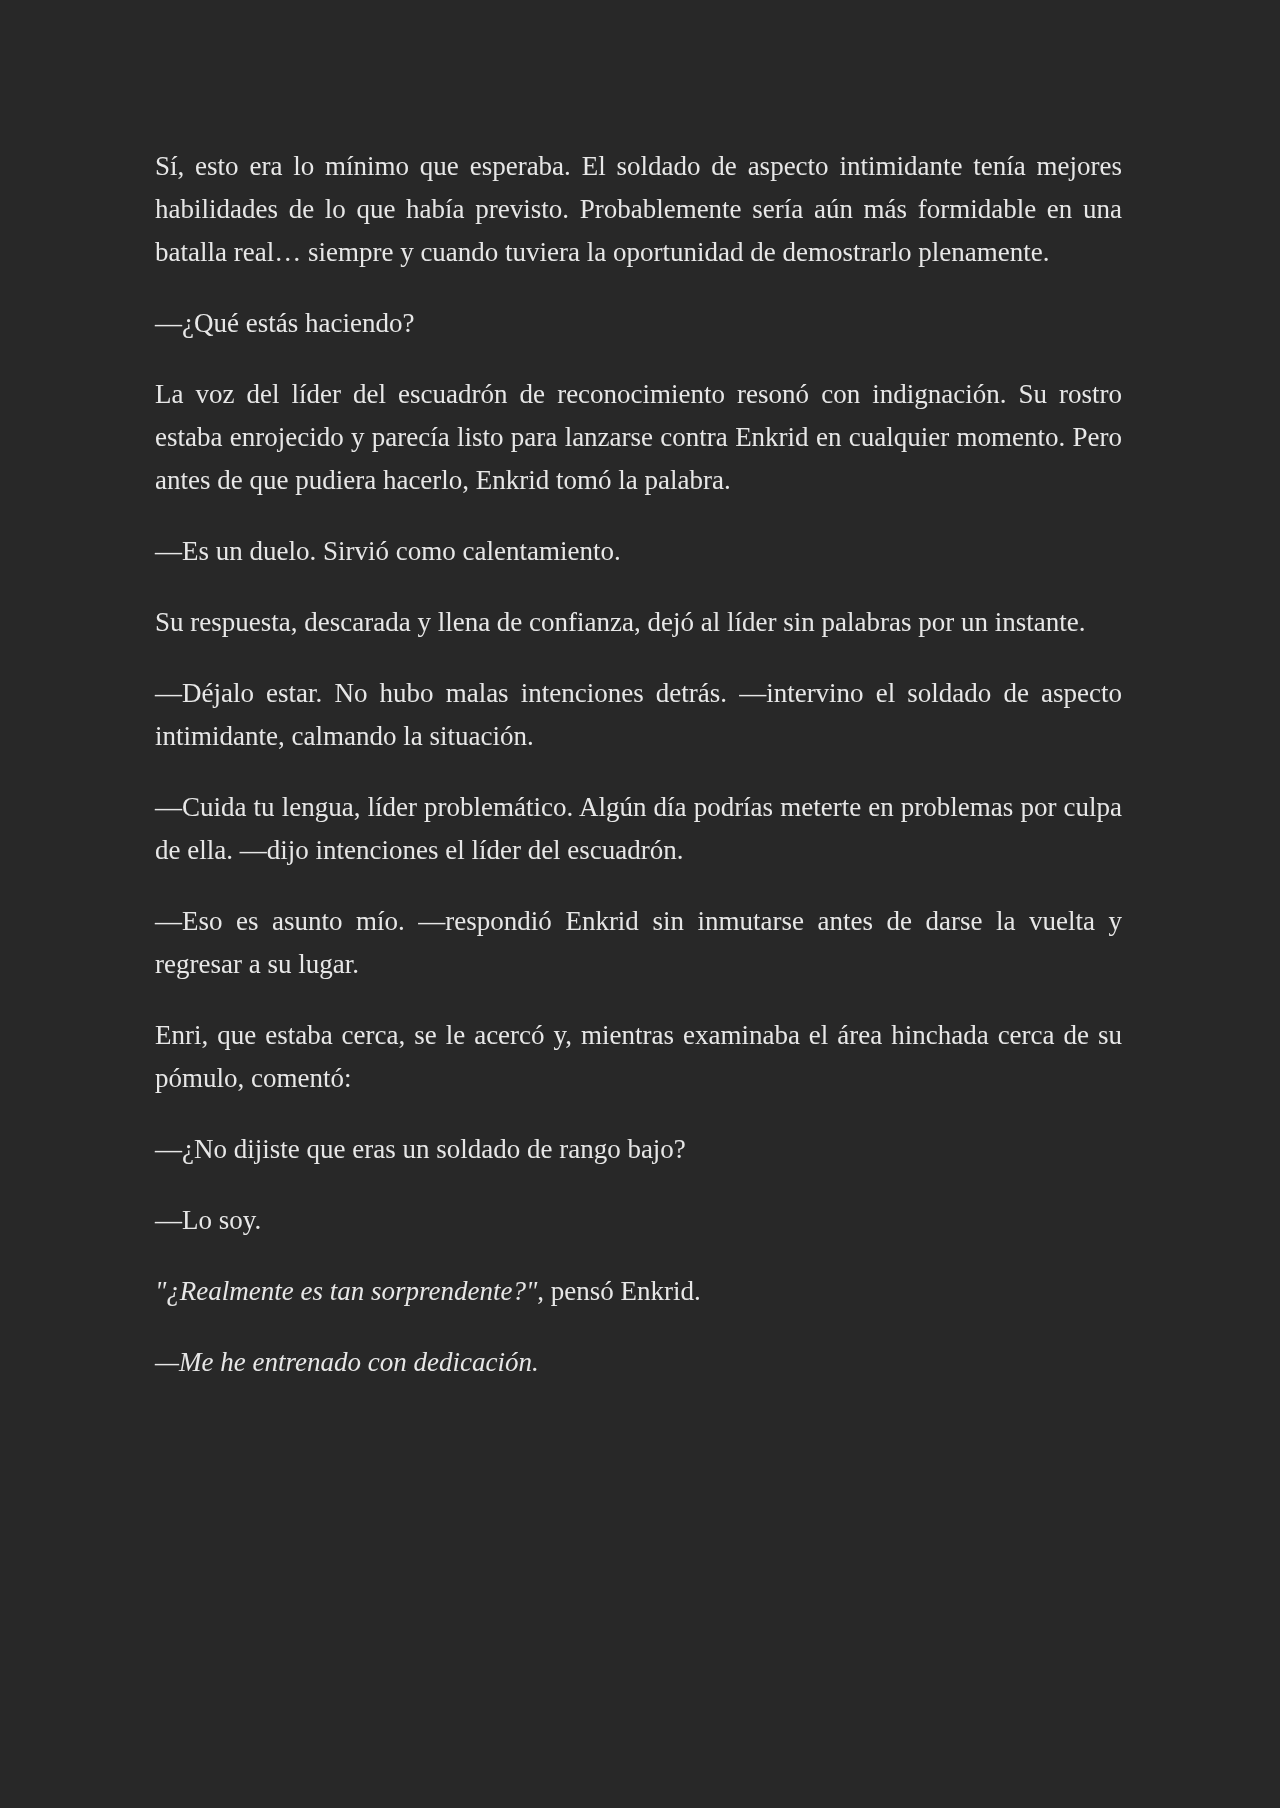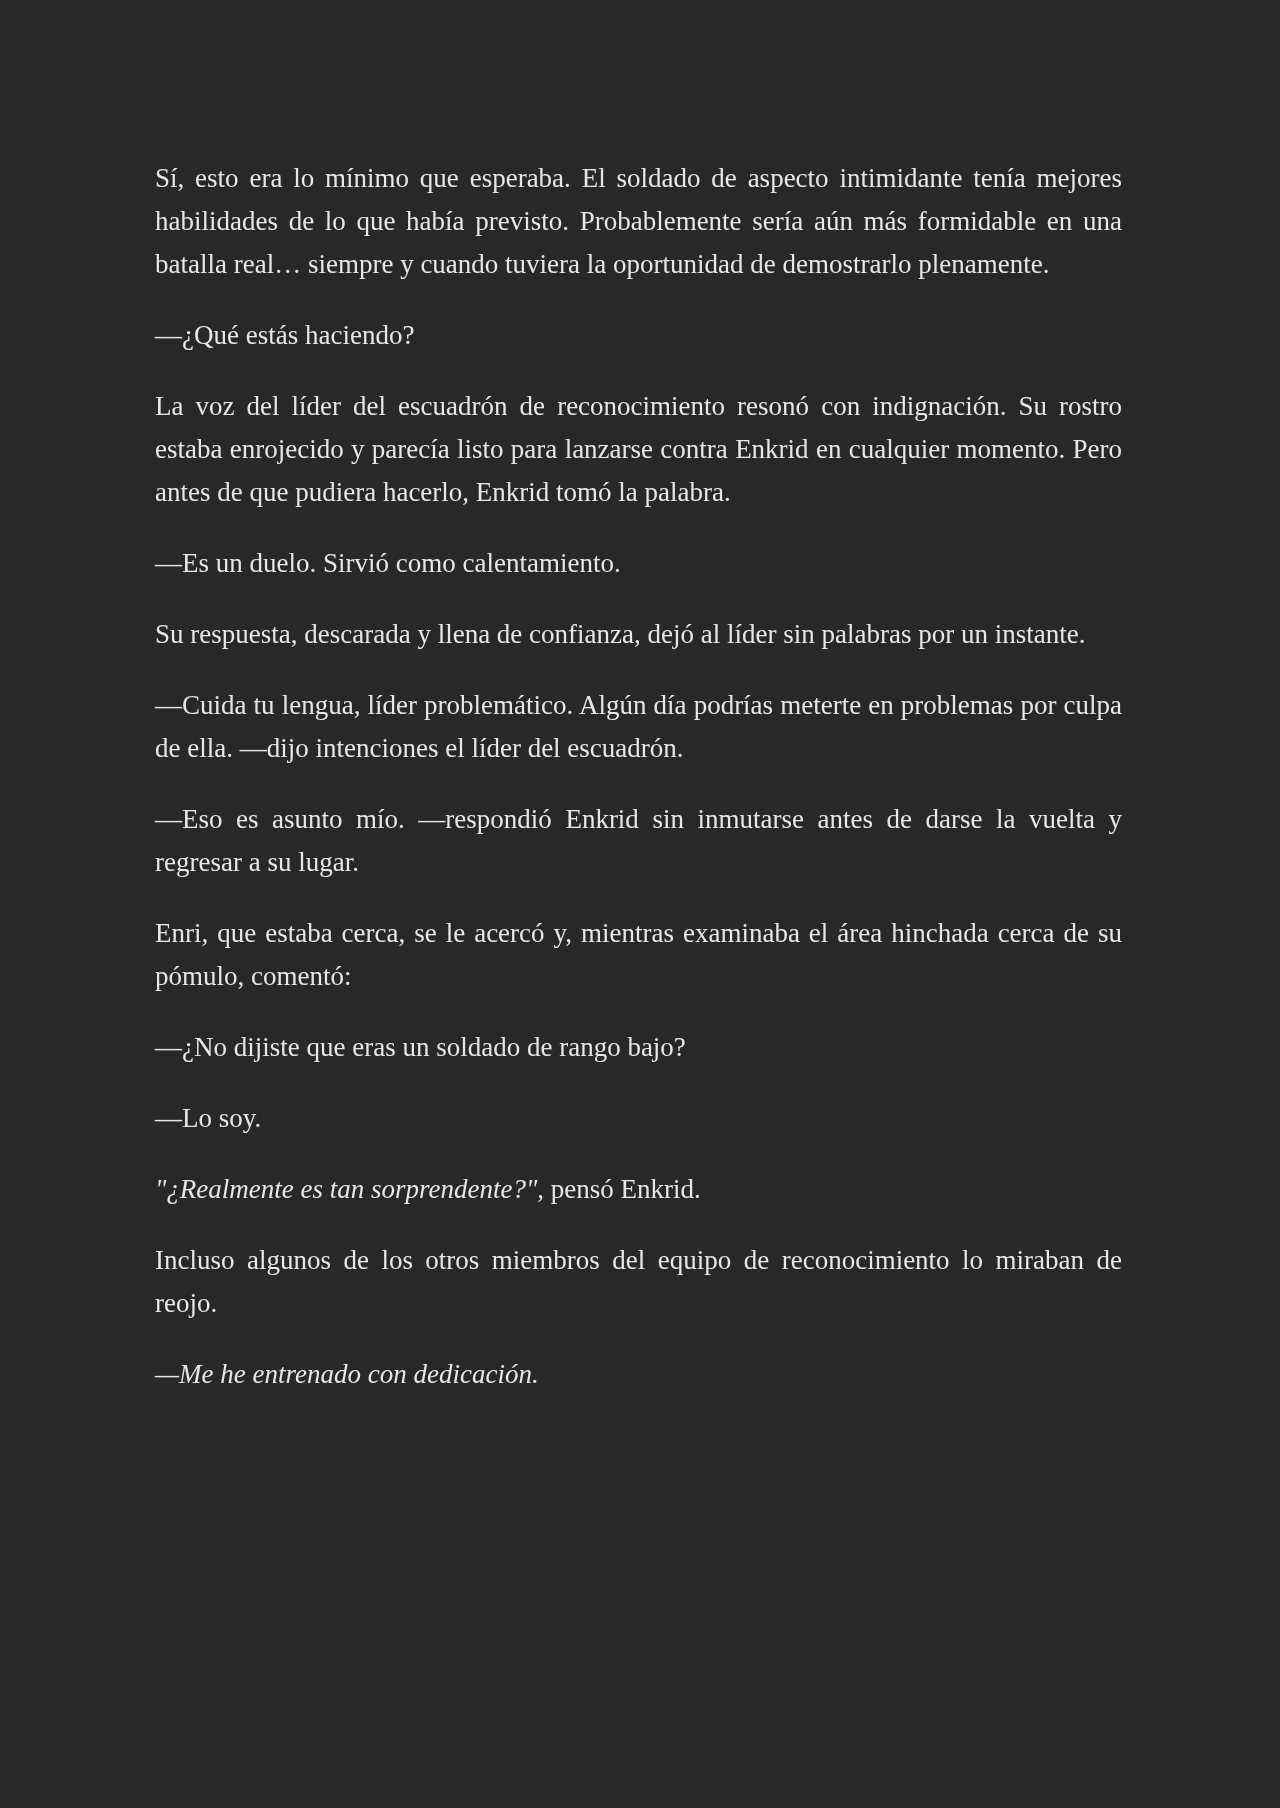"Sí, esto era lo mínimo" .chapter-text p { margin: 12px 0 28px 0 -> 0 0 28px 0 }
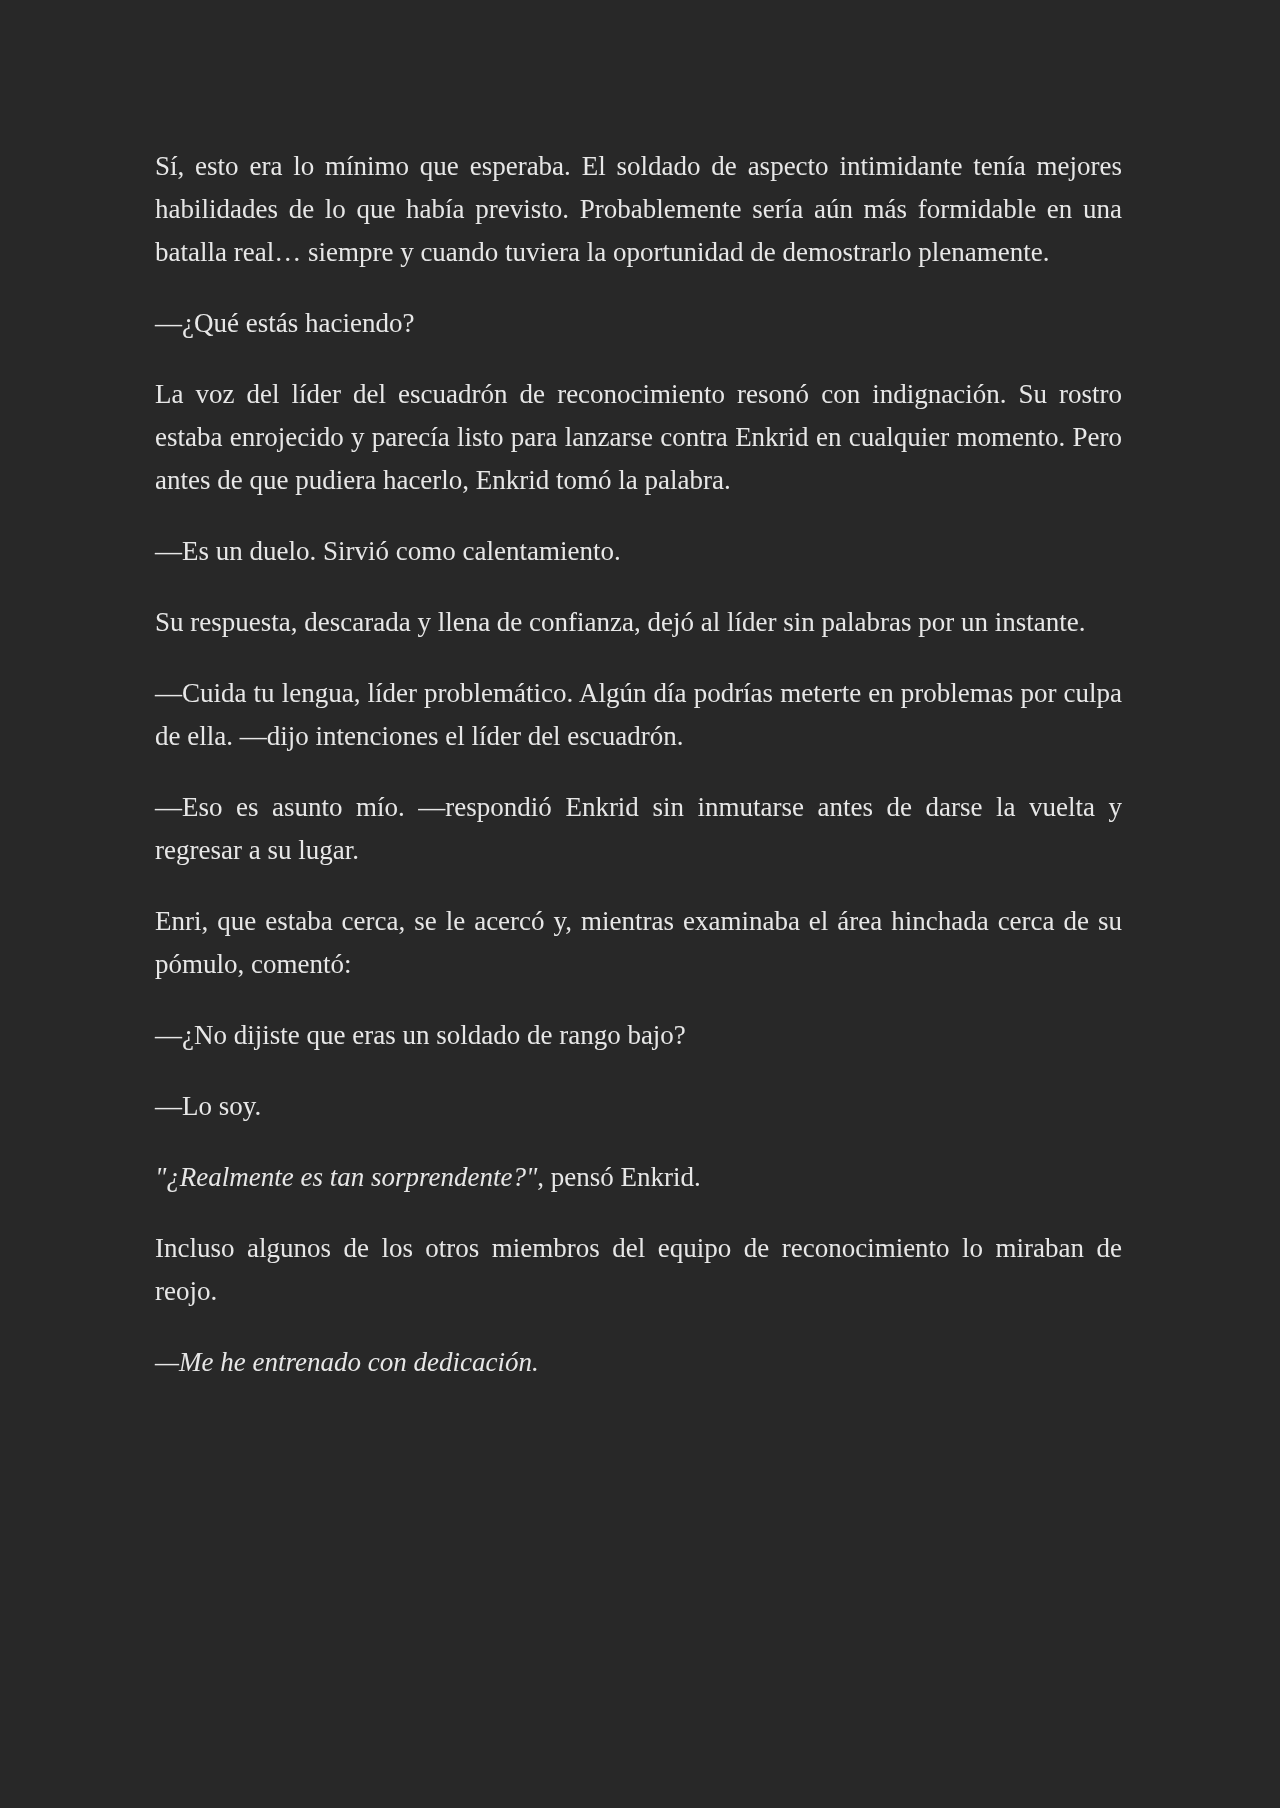"—Déjalo estar. No hubo malas" p { html: none -> <p>—Déjalo estar. No hubo malas intenciones detrás. —intervino el soldado de aspecto intimidante, calmando la situación.</p> }
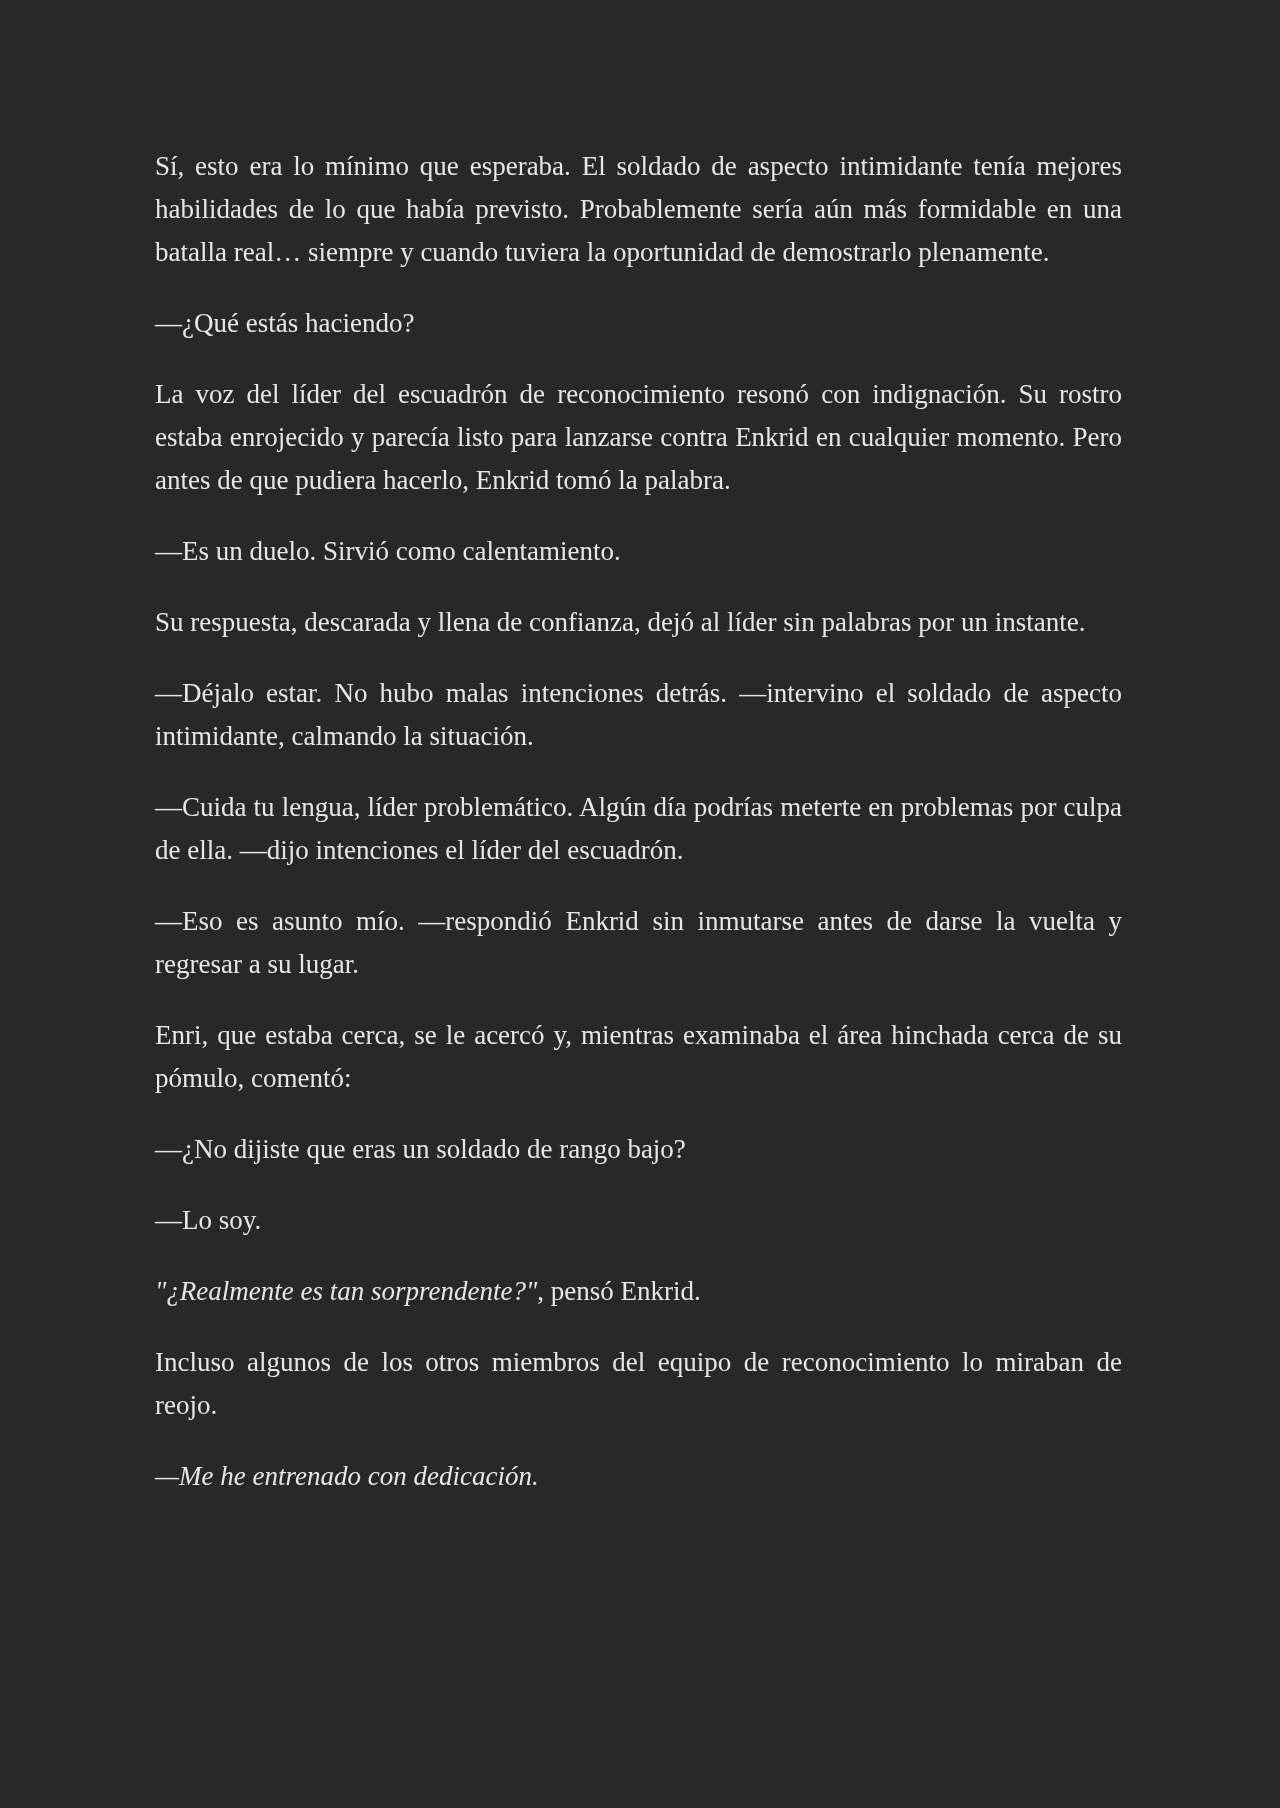"Incluso algunos de los otros" p { html: <p>Incluso algunos de los otros miembros del equipo de reconocimiento lo miraban de reojo.</p> -> none }
